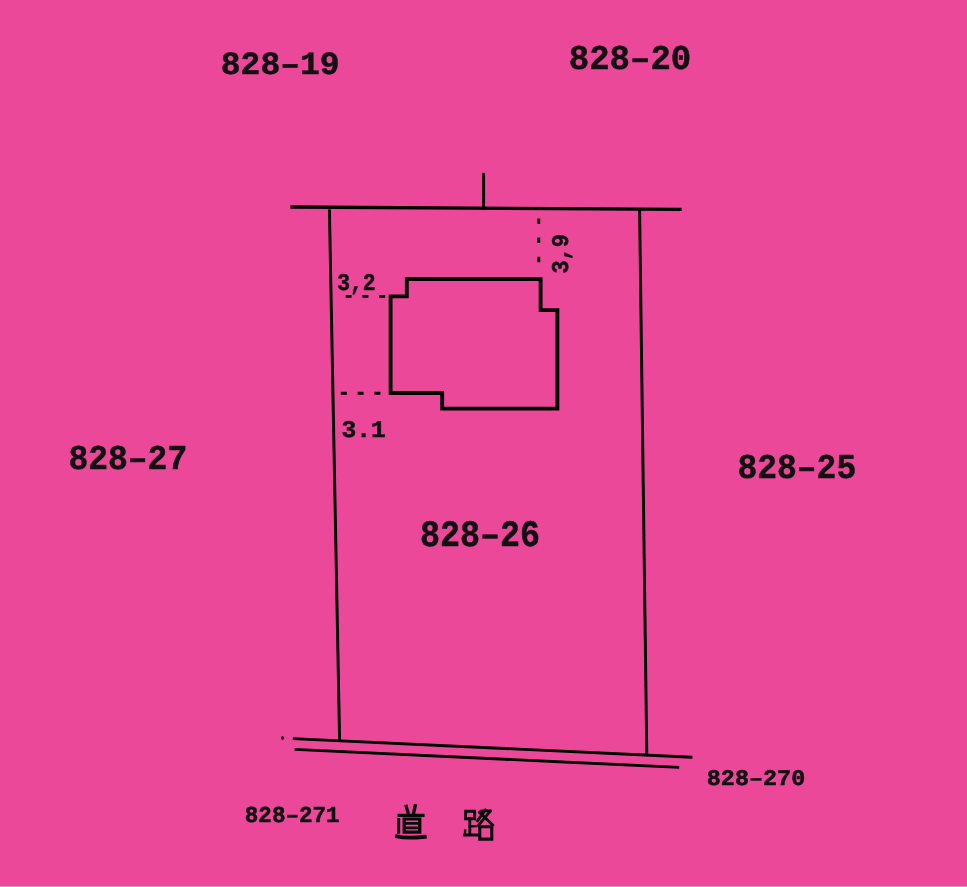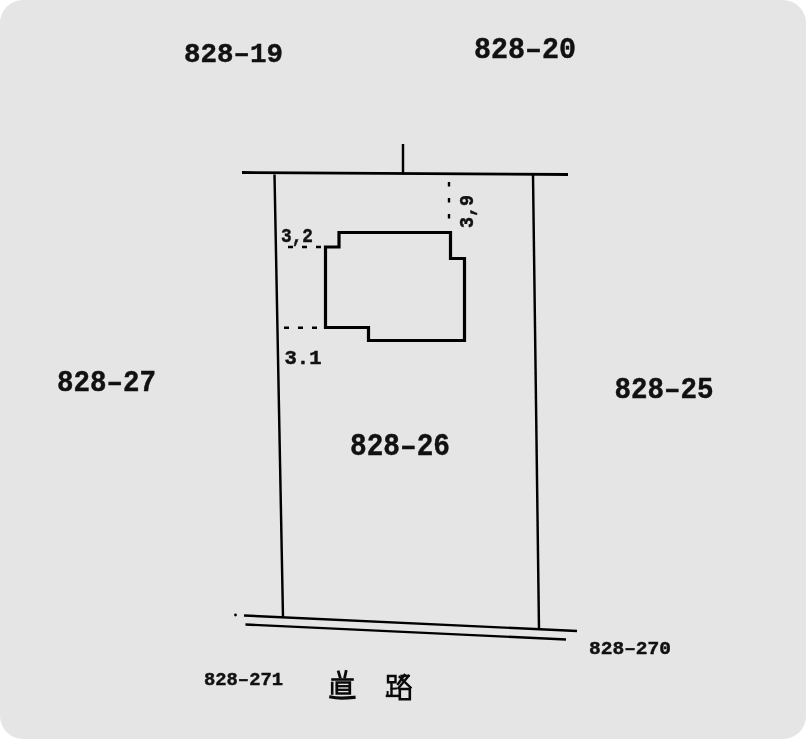"828–19" .page { background: #e5e5e5 -> #ec4899; border-radius: 23px -> none }
